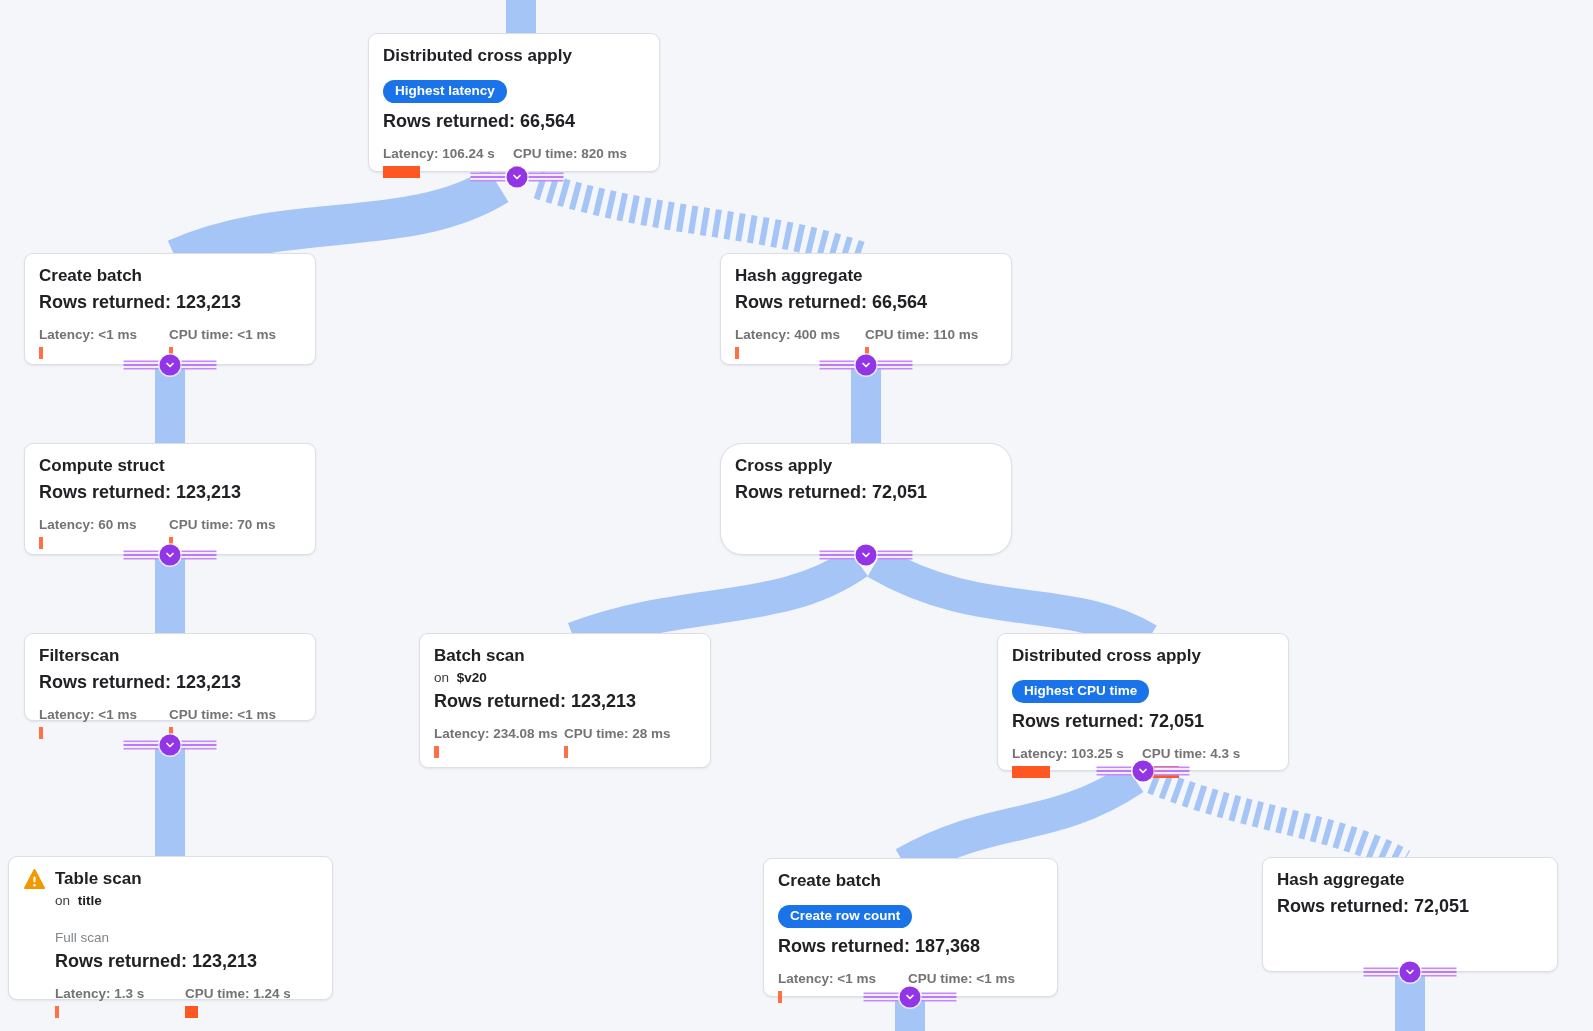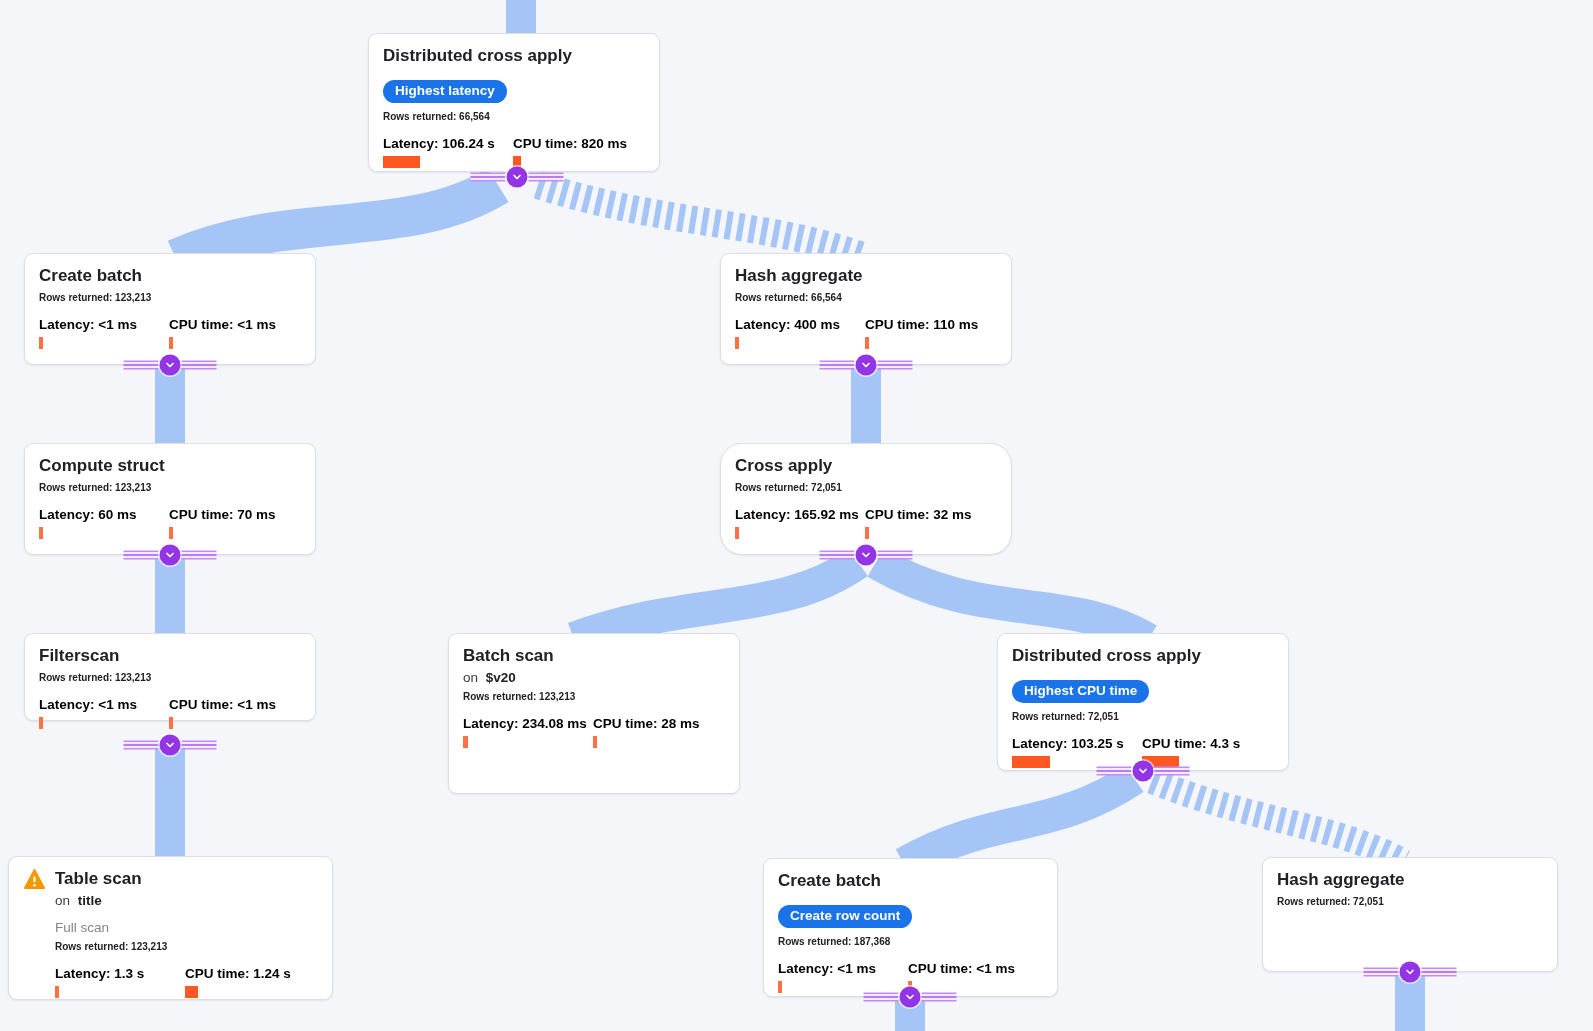"Rows returned: 66,564" .rows-line { font-size: 10px -> 18px }
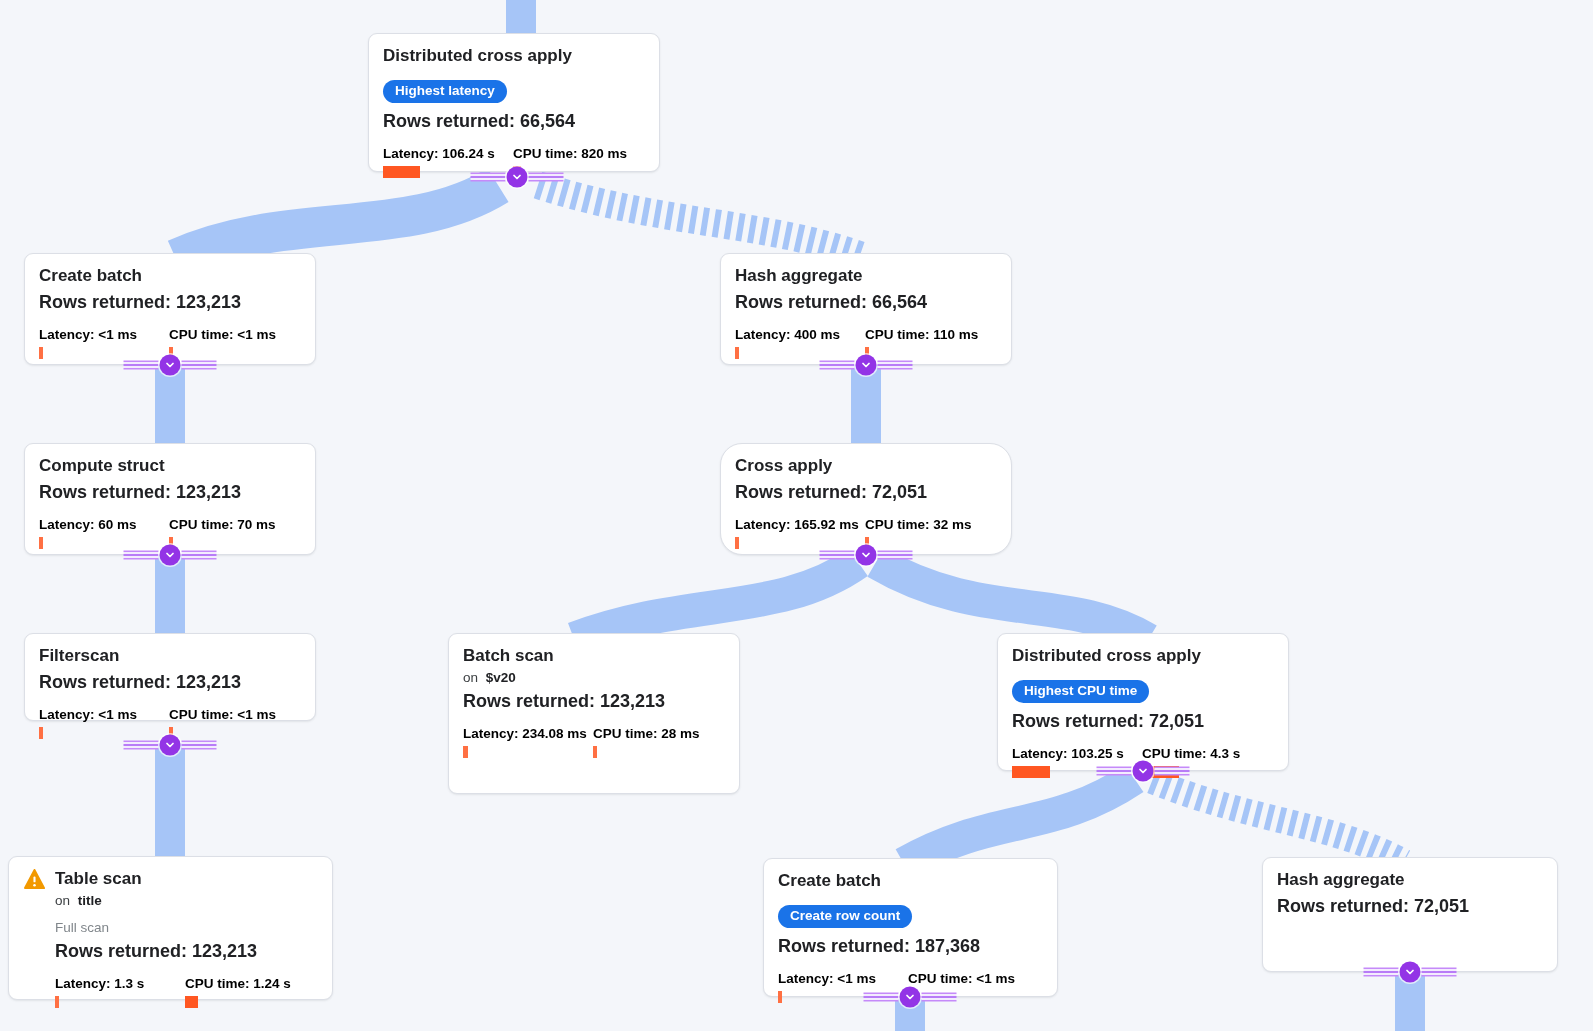"Latency: 106.24 s" .stat-label { color: #000000 -> #737373 }
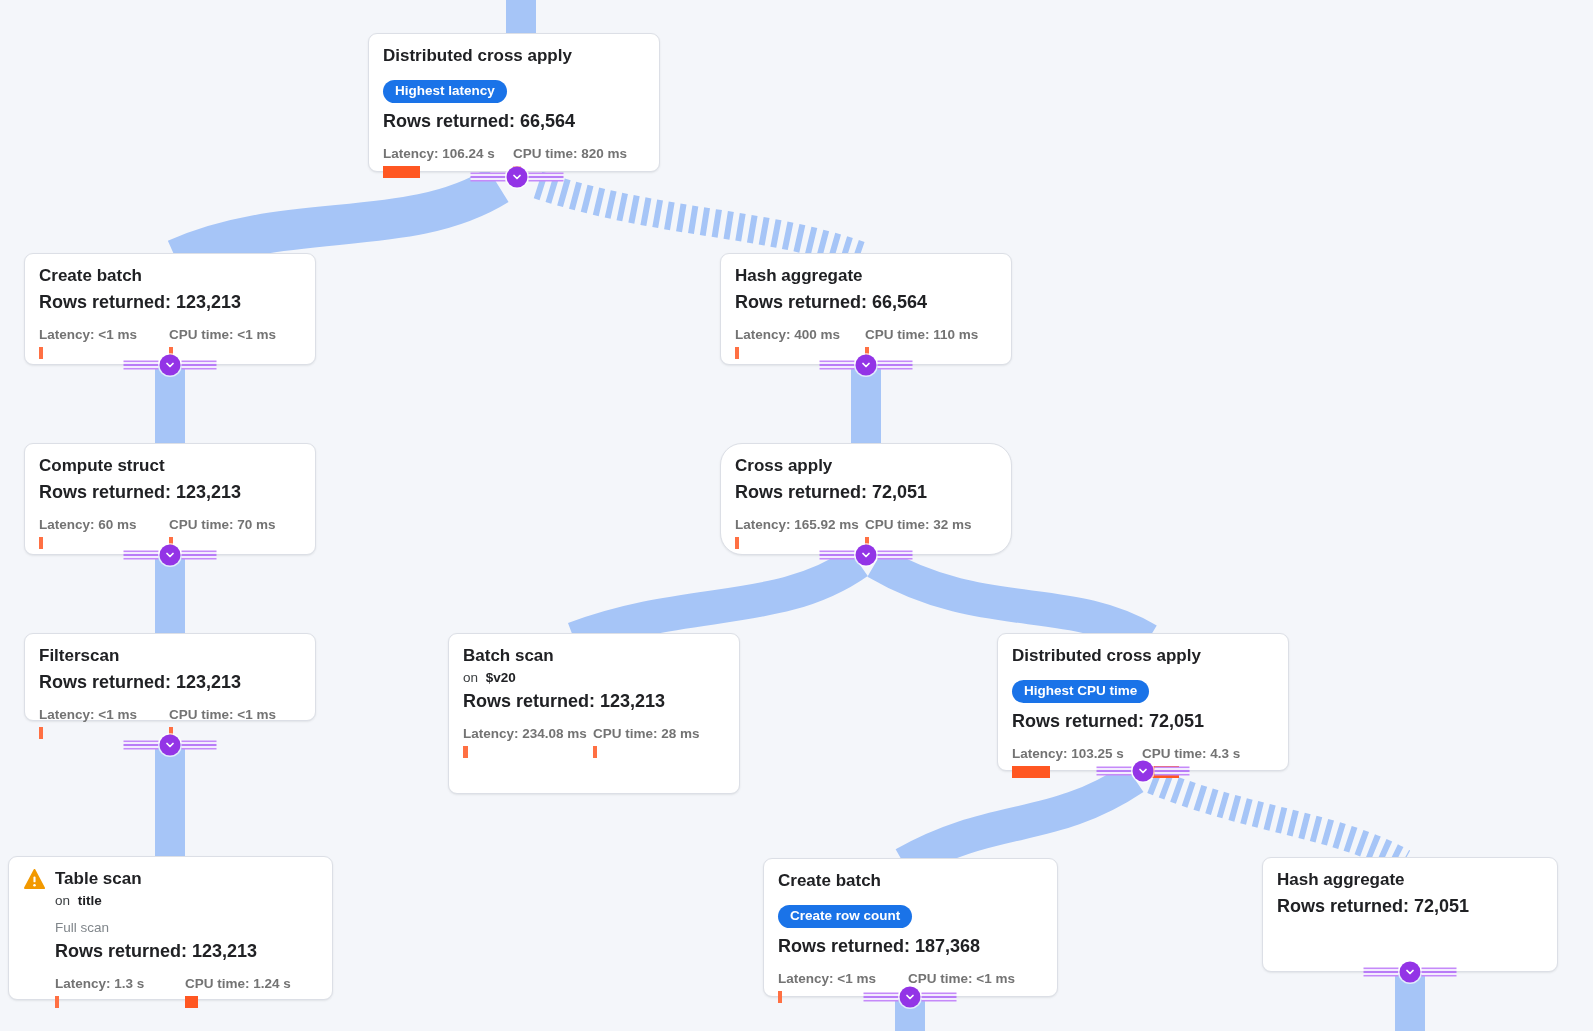"Latency: 165.92 ms" div.stats { html: <div> <div> <div>Latency: 165.92 ms</div> <div> <div></div> </div> </div> <div> <div>CPU time: 32 ms</div> <div> <div></div> </div> </div> </div> -> none }
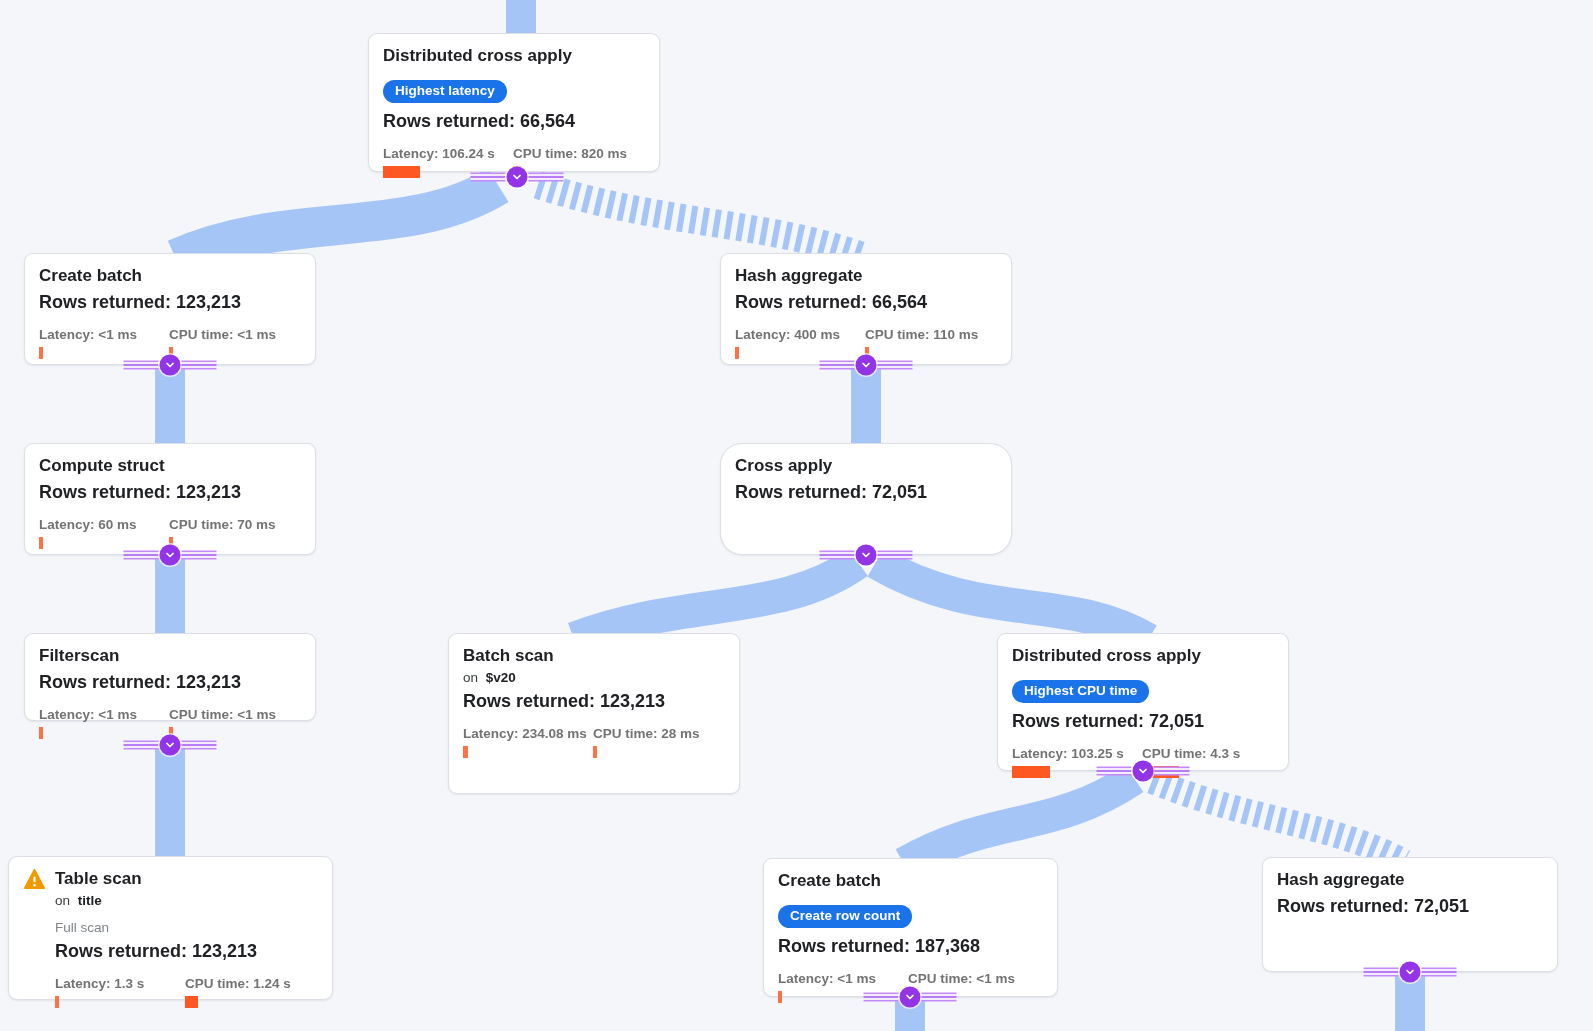"Batch scan" div.node { height: 161px -> 135px; left: 448px -> 419px }
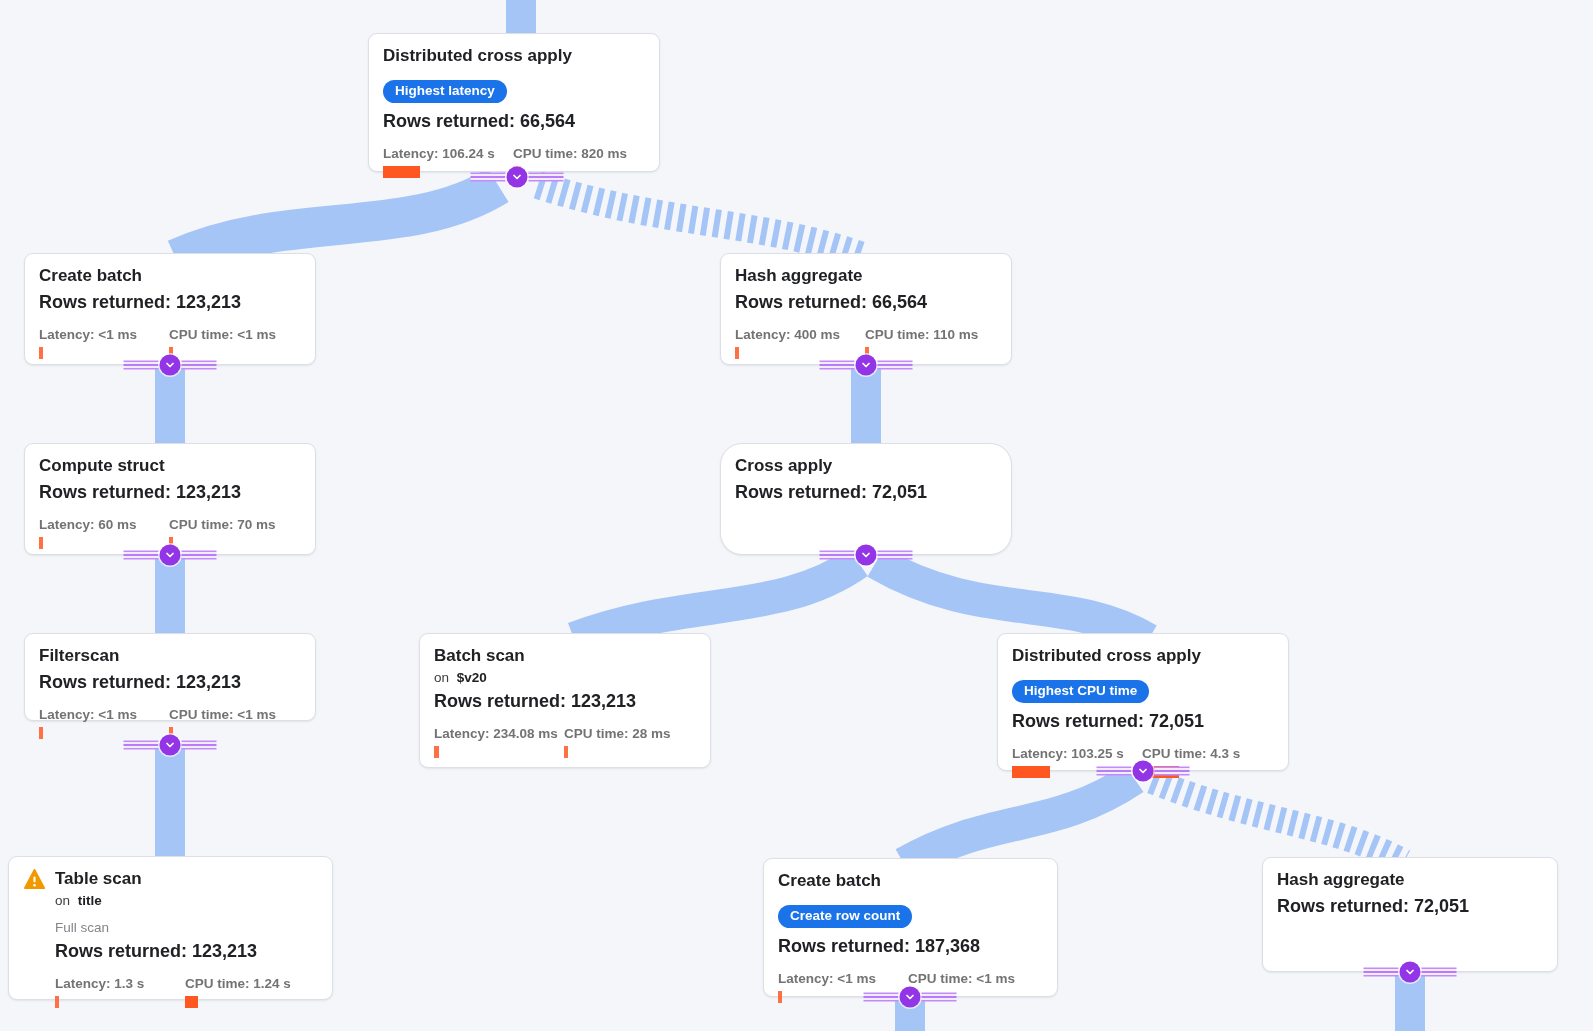"Full scan" .scan-line { margin-top: 12px -> 22px }
